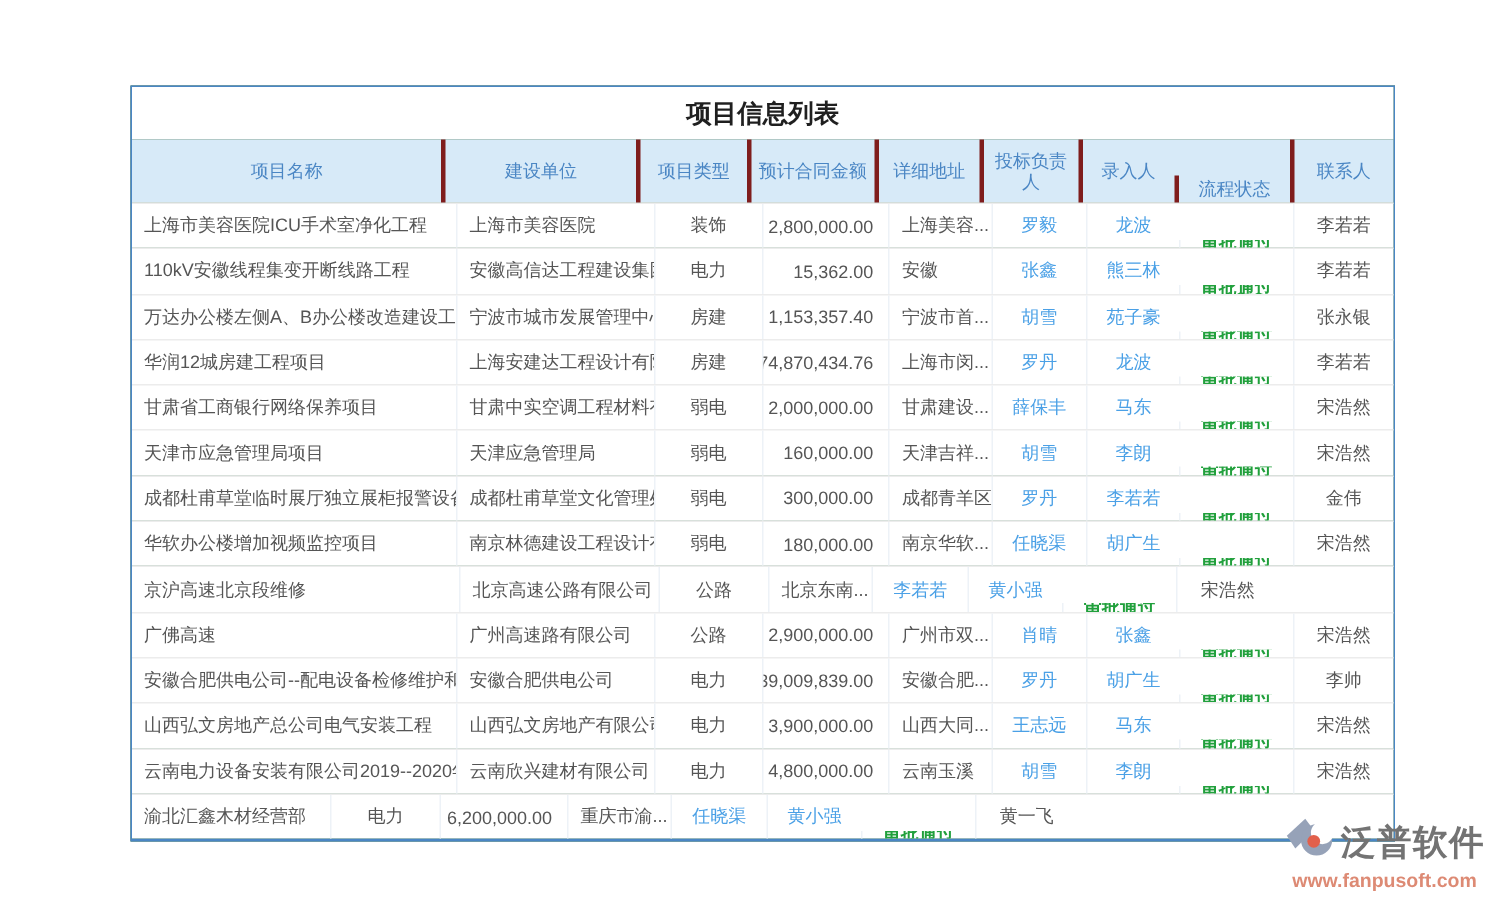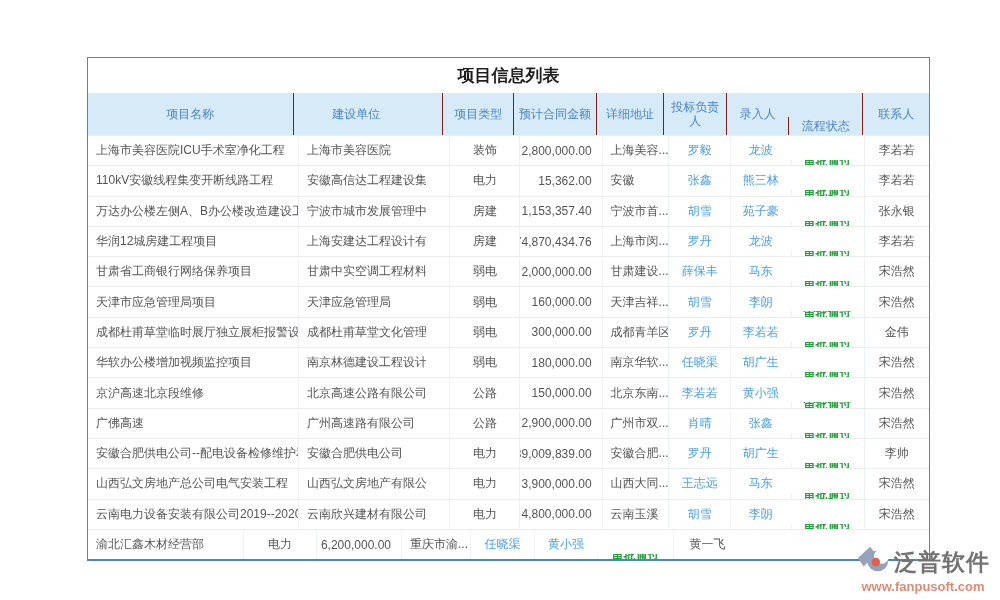"建设单位" .th { border-left: 1px solid #7f1d1d -> 3px solid #7f1d1d }
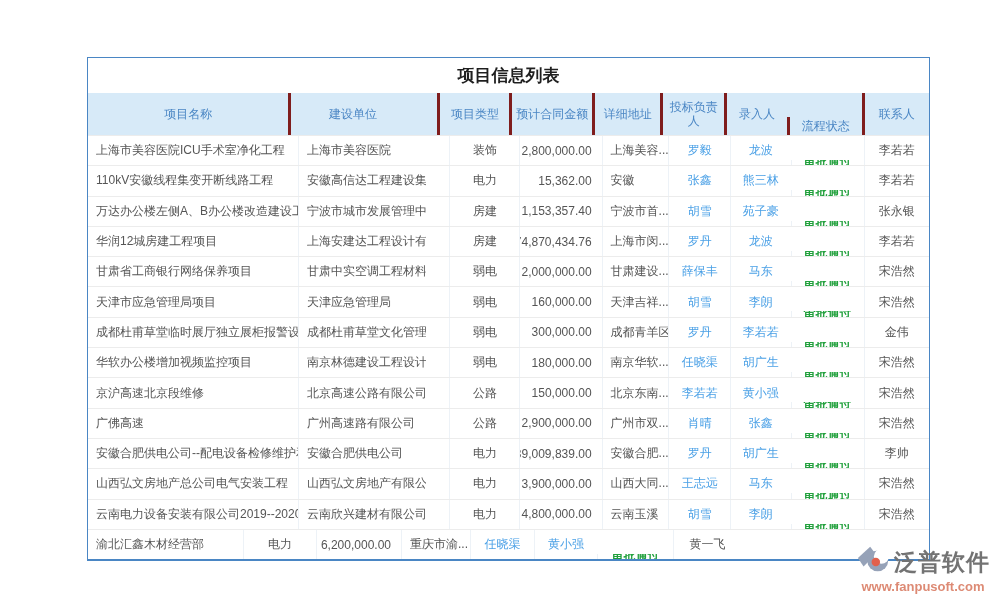"项目类型" .col-type { margin-left: 23px -> none }
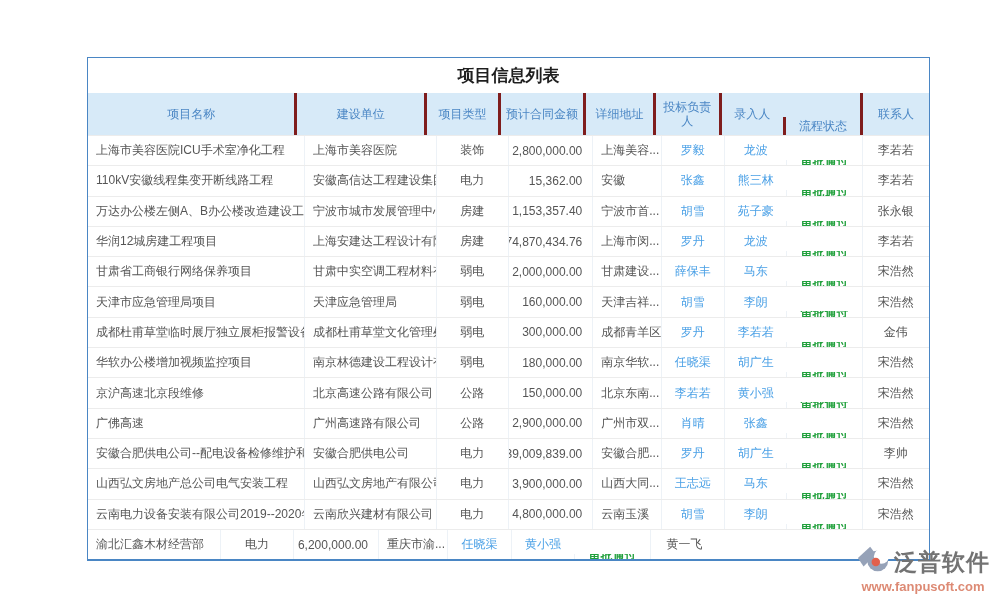"150,000.00" div.td { html: <div>150,000.00</div> -> none }
